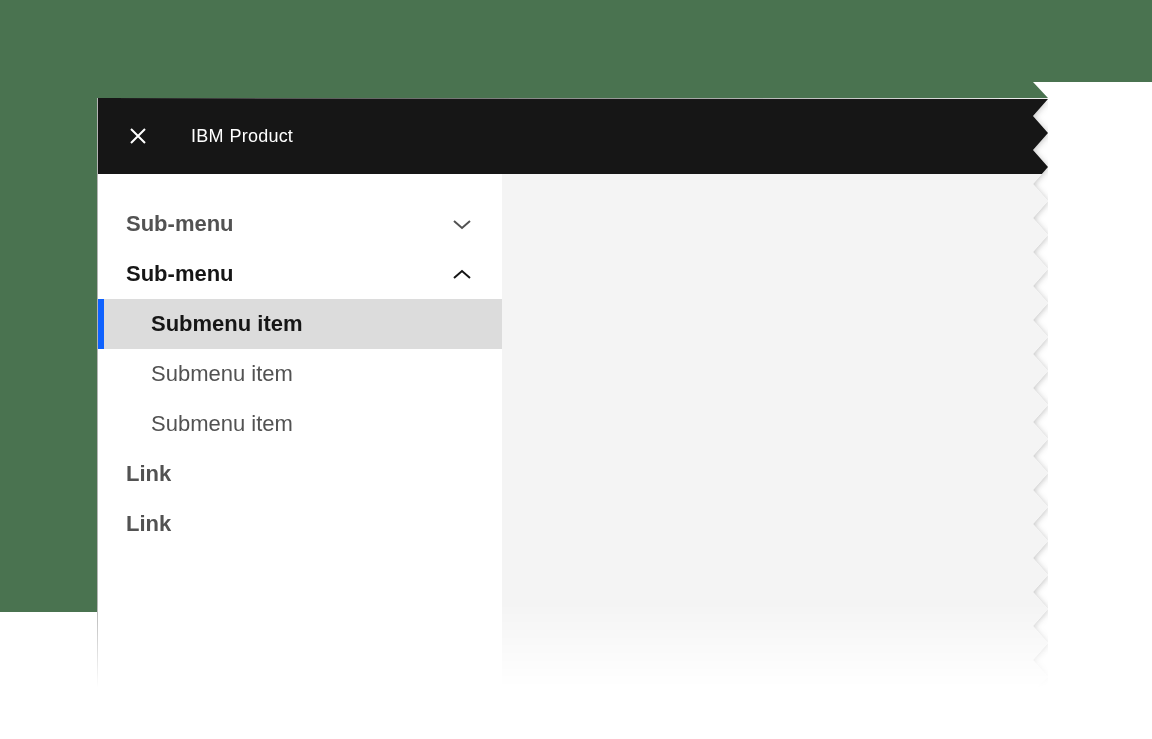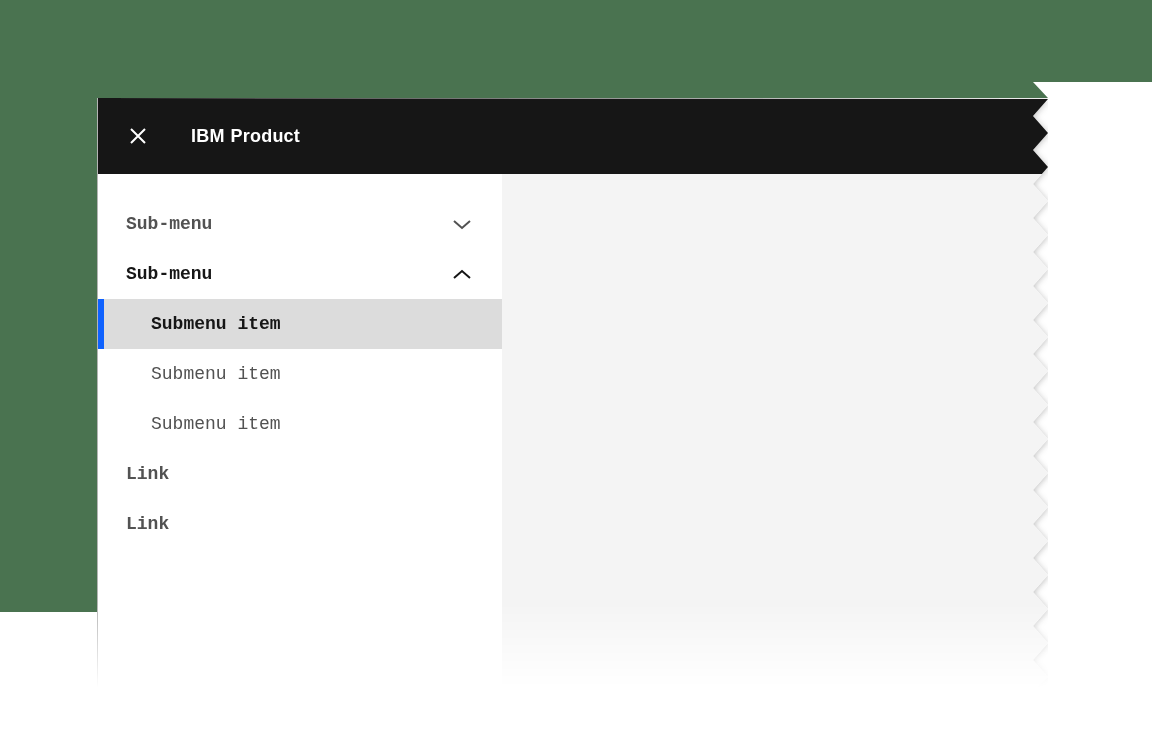"IBM" .brand .plain { font-weight: 700 -> 400 }
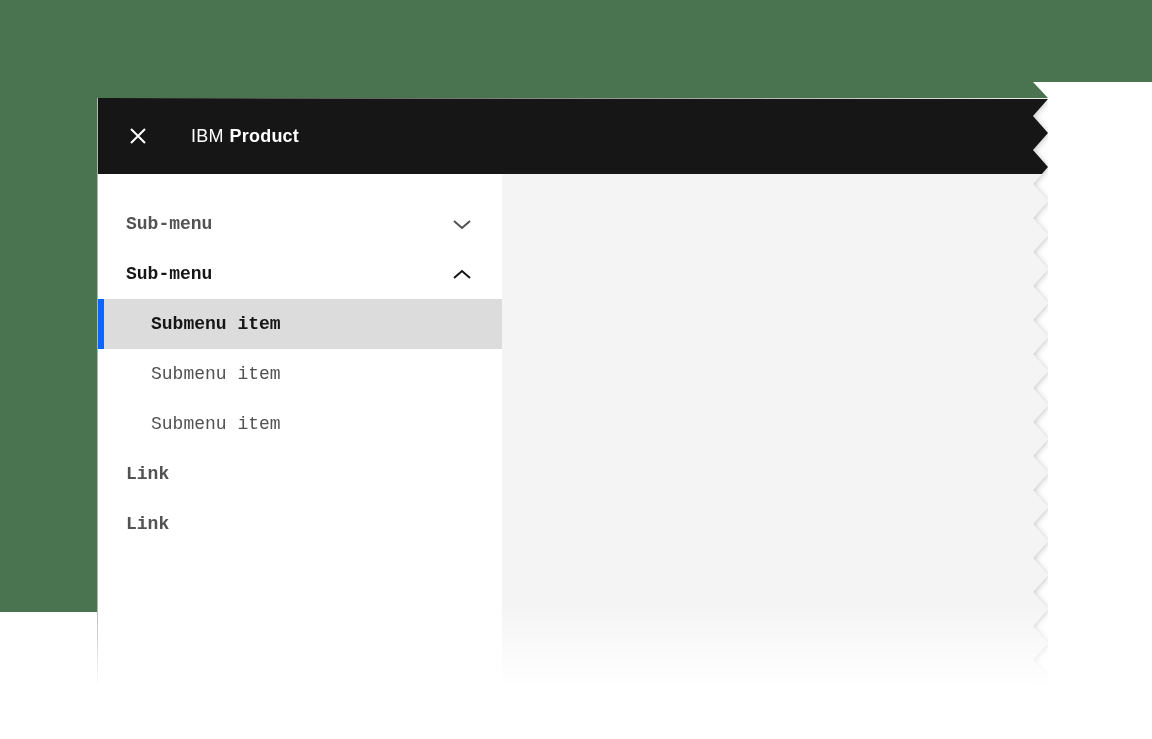"Product" .brand .bold { font-weight: 700 -> 400 }
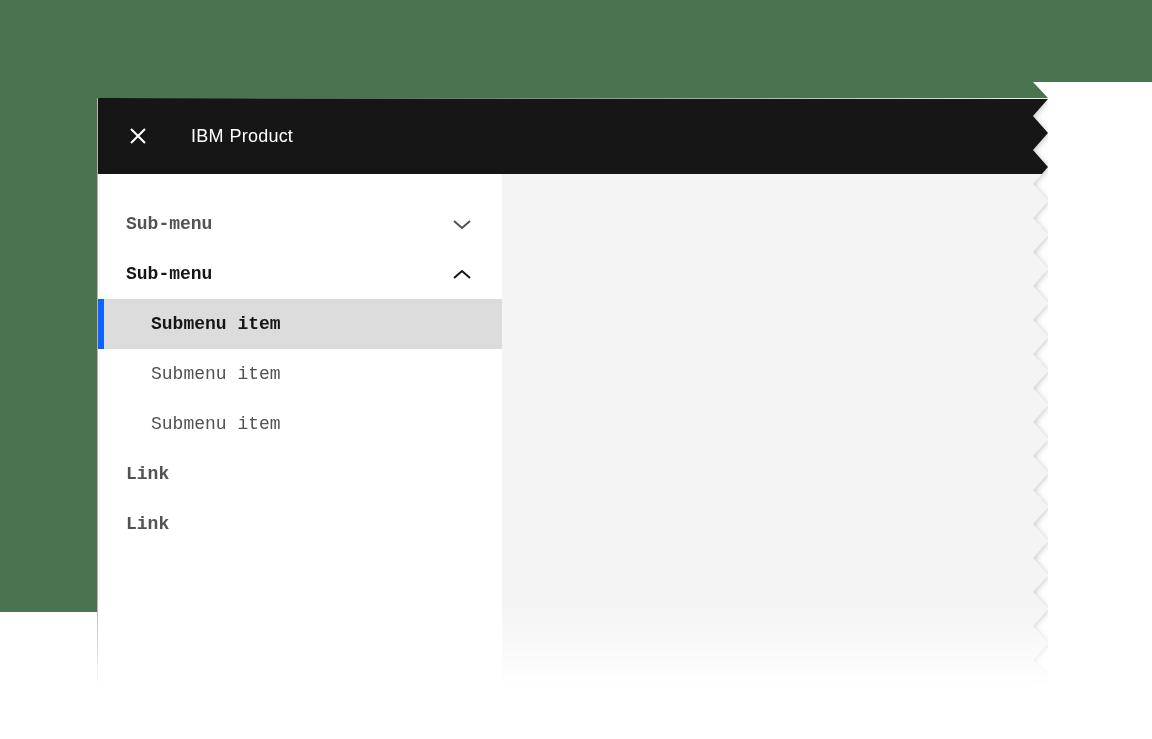"Sub-menu" .row { font-family: Liberation Mono, monospace -> Liberation Sans, sans-serif; font-size: 18px -> 22px }
